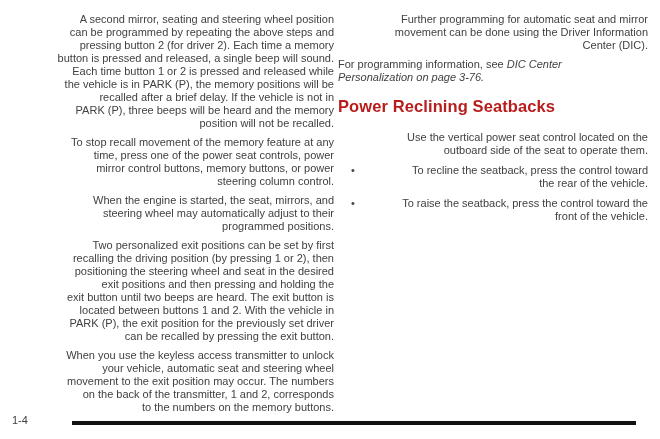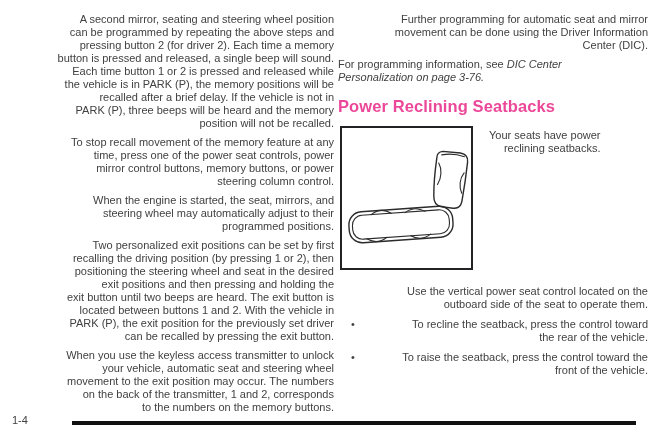"Power Reclining Seatbacks" .section-heading { color: #ec4899 -> #b91c1c }
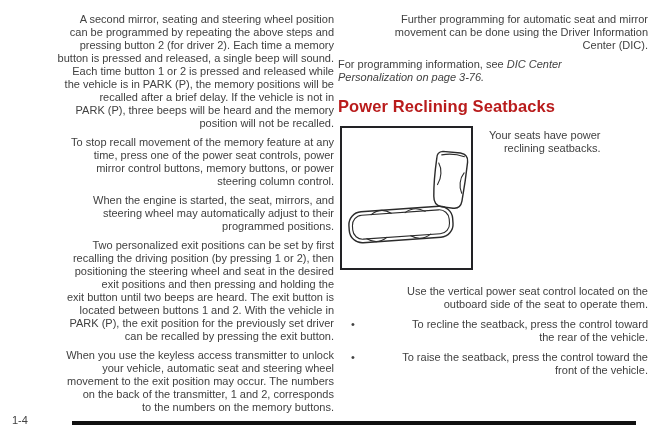"Your seats have power" div.figure { html: <div> <div> <svg> <g> <path></path> <path></path> <path></path> <path></path> </g> <g> <rect></rect> <rect></rect> <path></path> <path></path> <path></path> <path></path> </g> </svg> </div> <div>Your seats have power reclining seatbacks.</div> </div> -> none }
